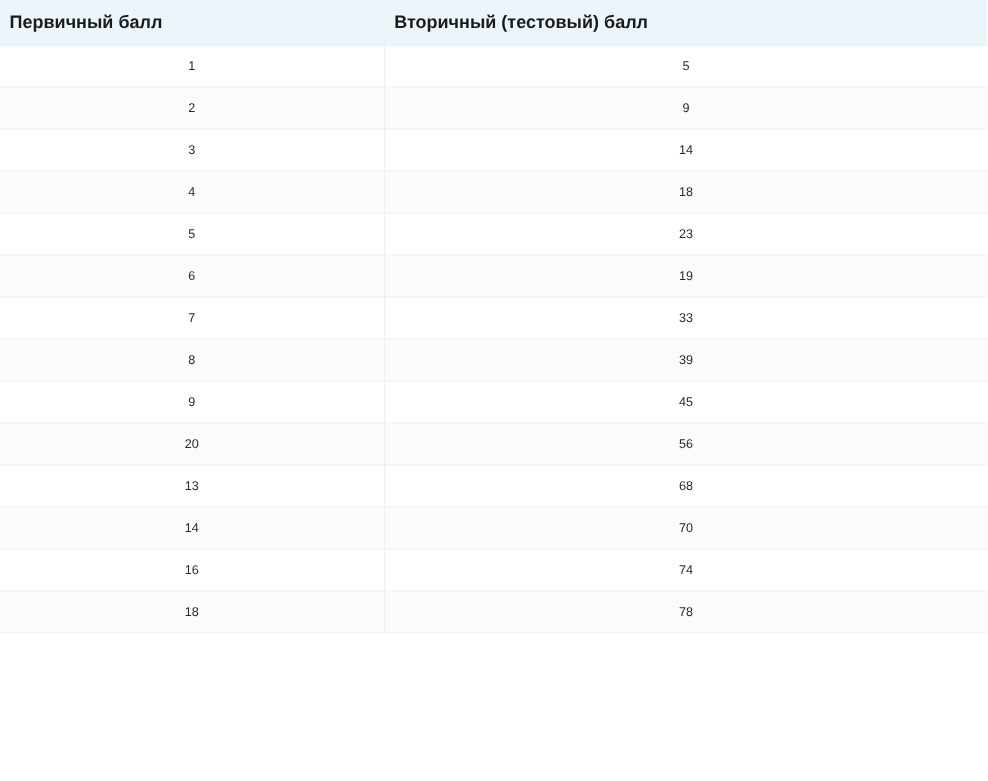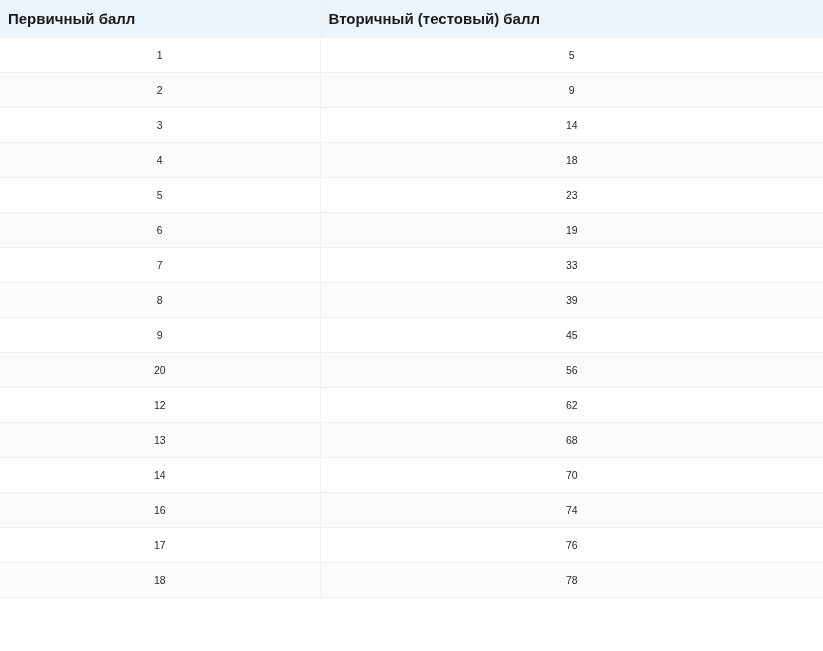"12" tr.data-row { html: <tr> <td>12</td> <td>62</td> </tr> -> none }
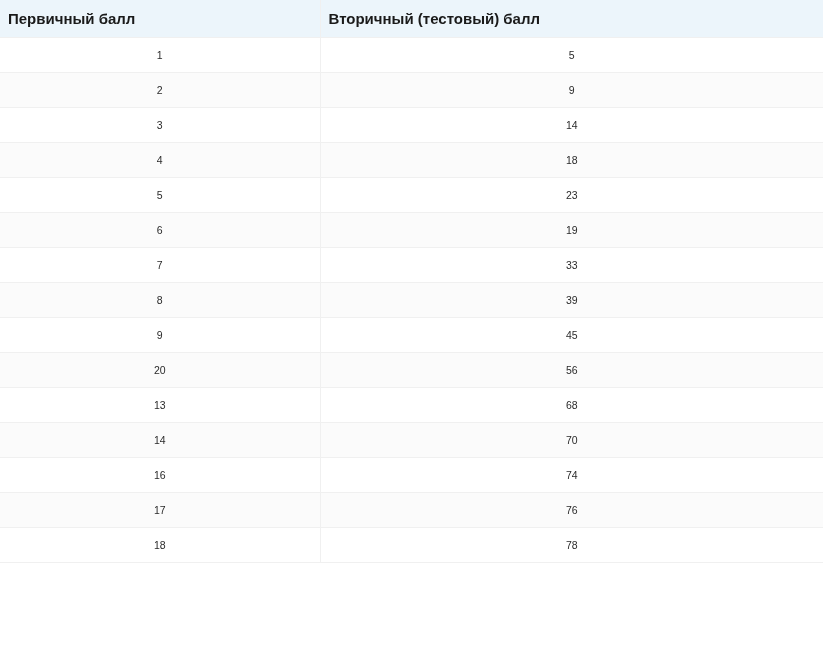"17" tr.data-row { html: <tr> <td>17</td> <td>76</td> </tr> -> none }
